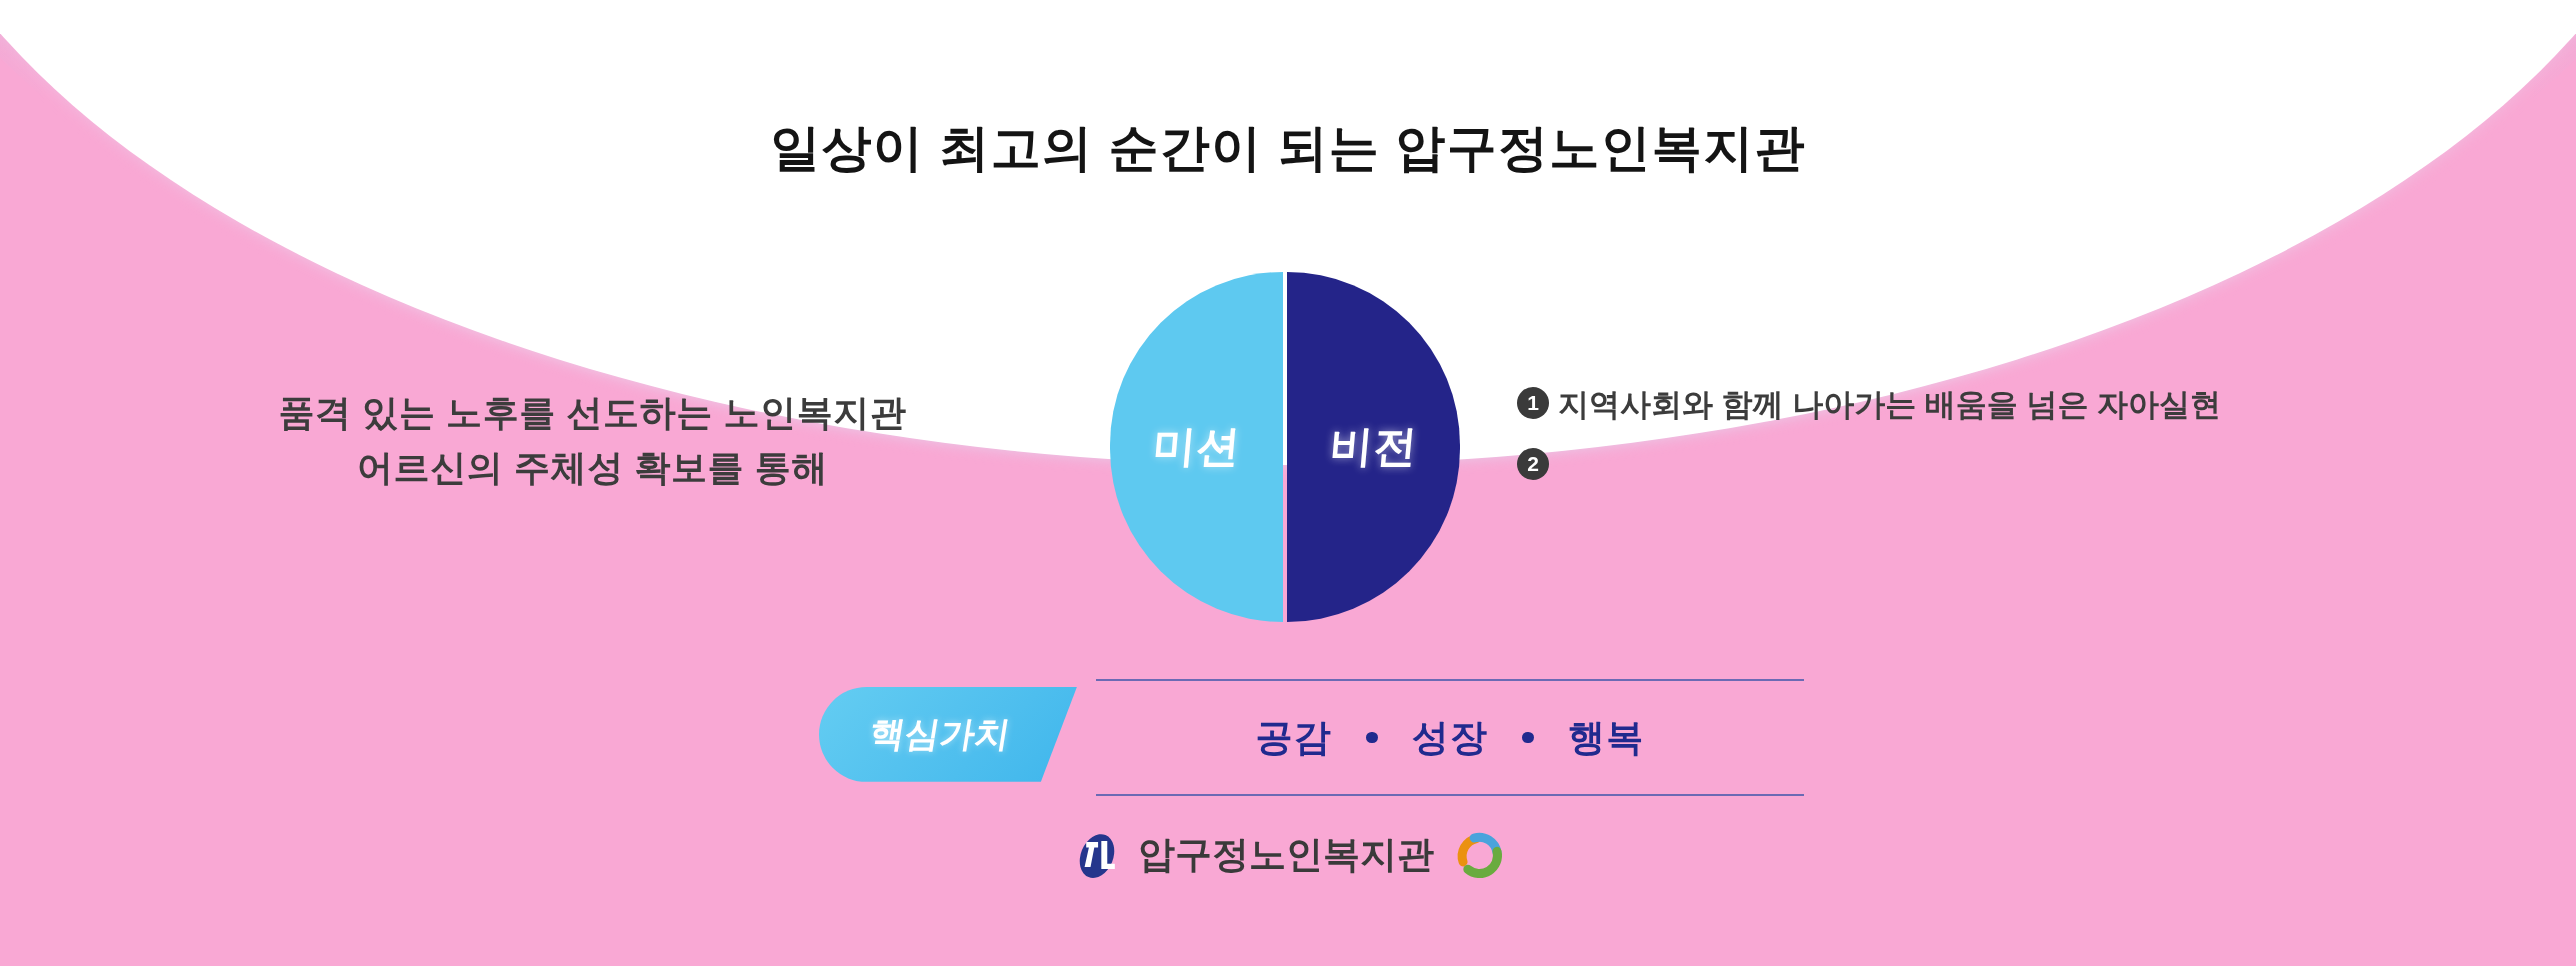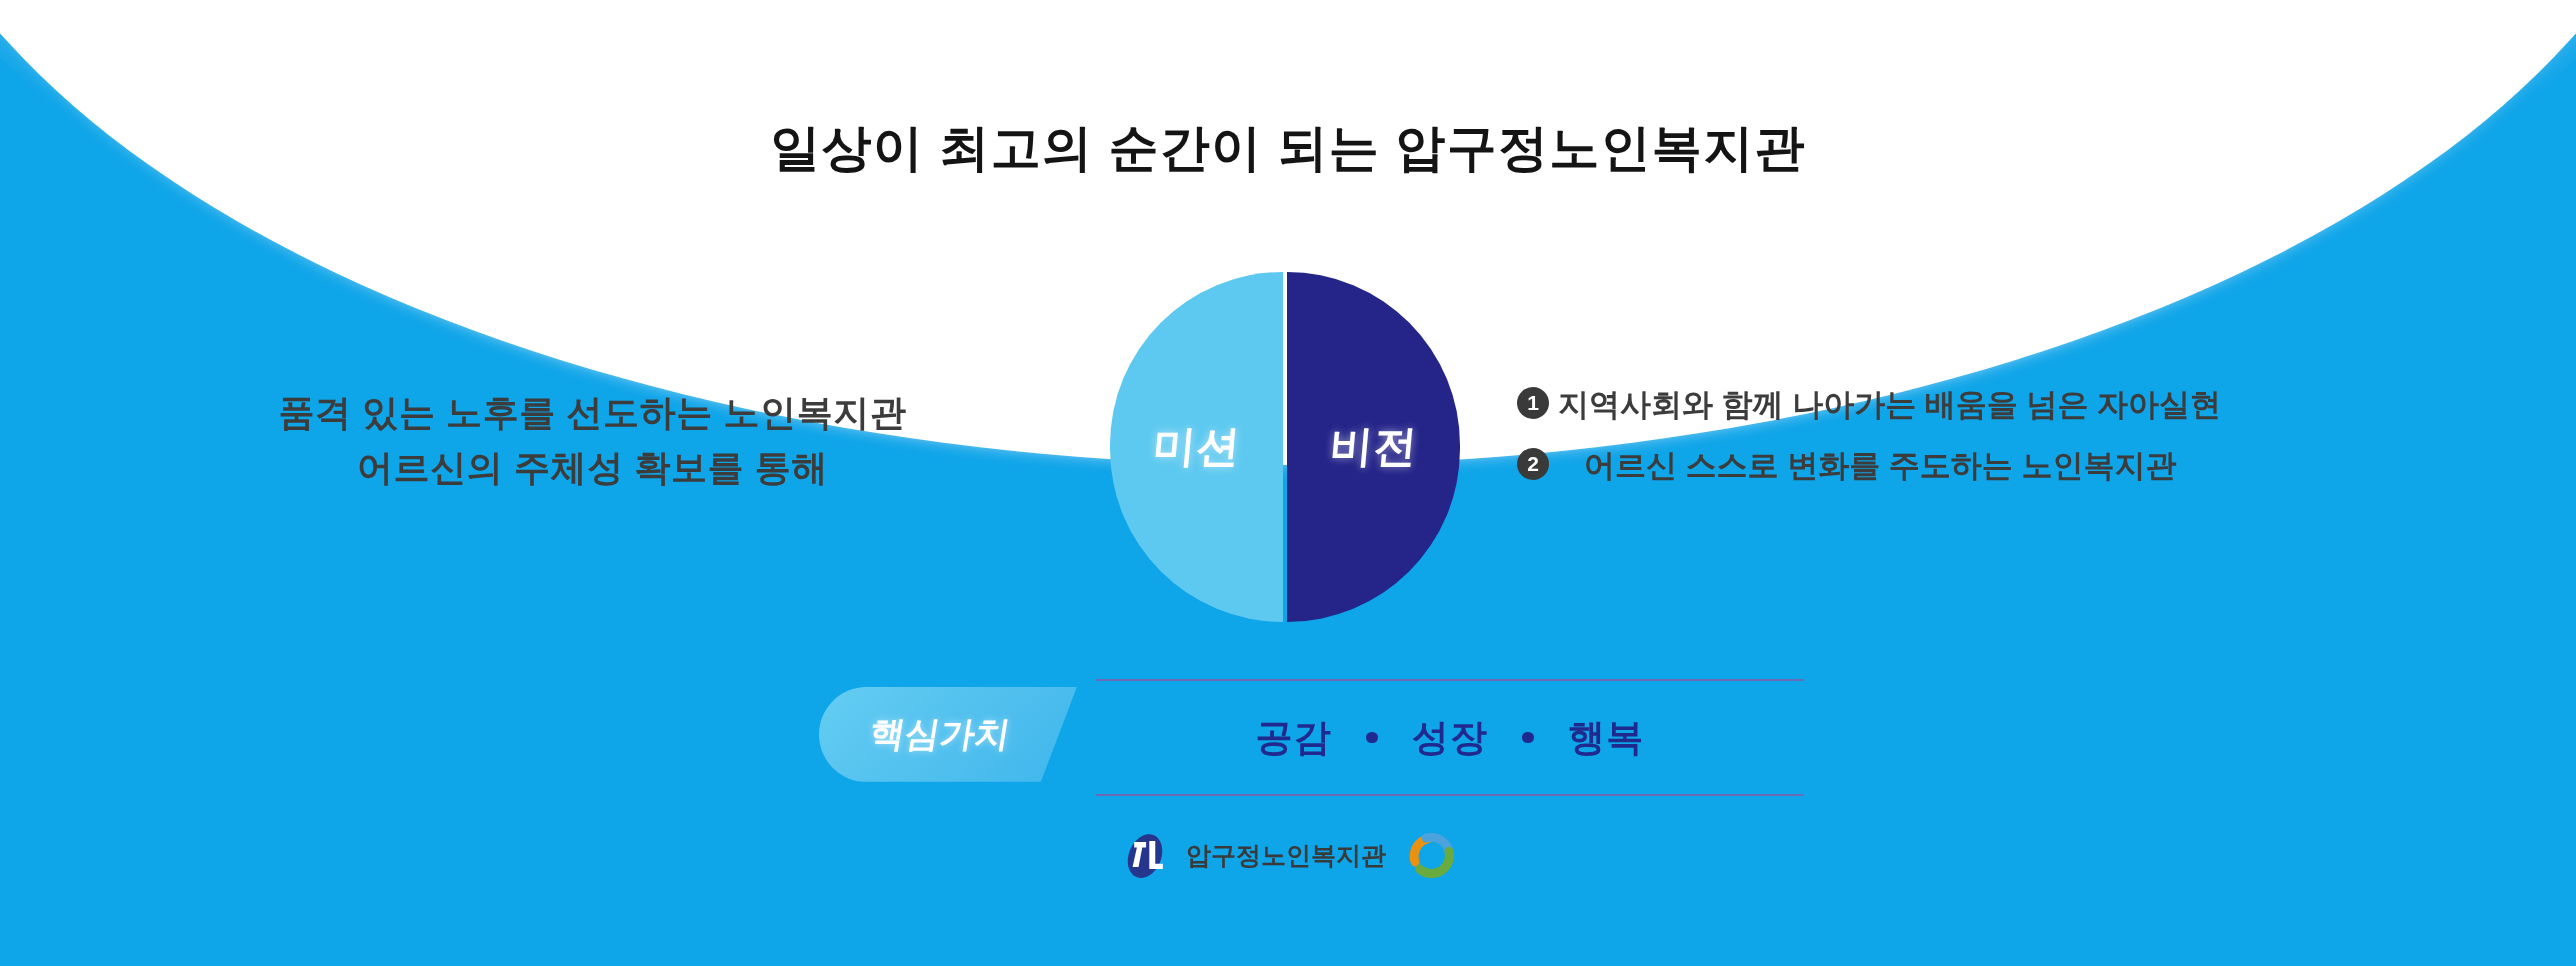"일상이 최고의 순간이 되는 압구정노인복지관" #stage { background: #0ea5e9 -> #f9a8d4 }
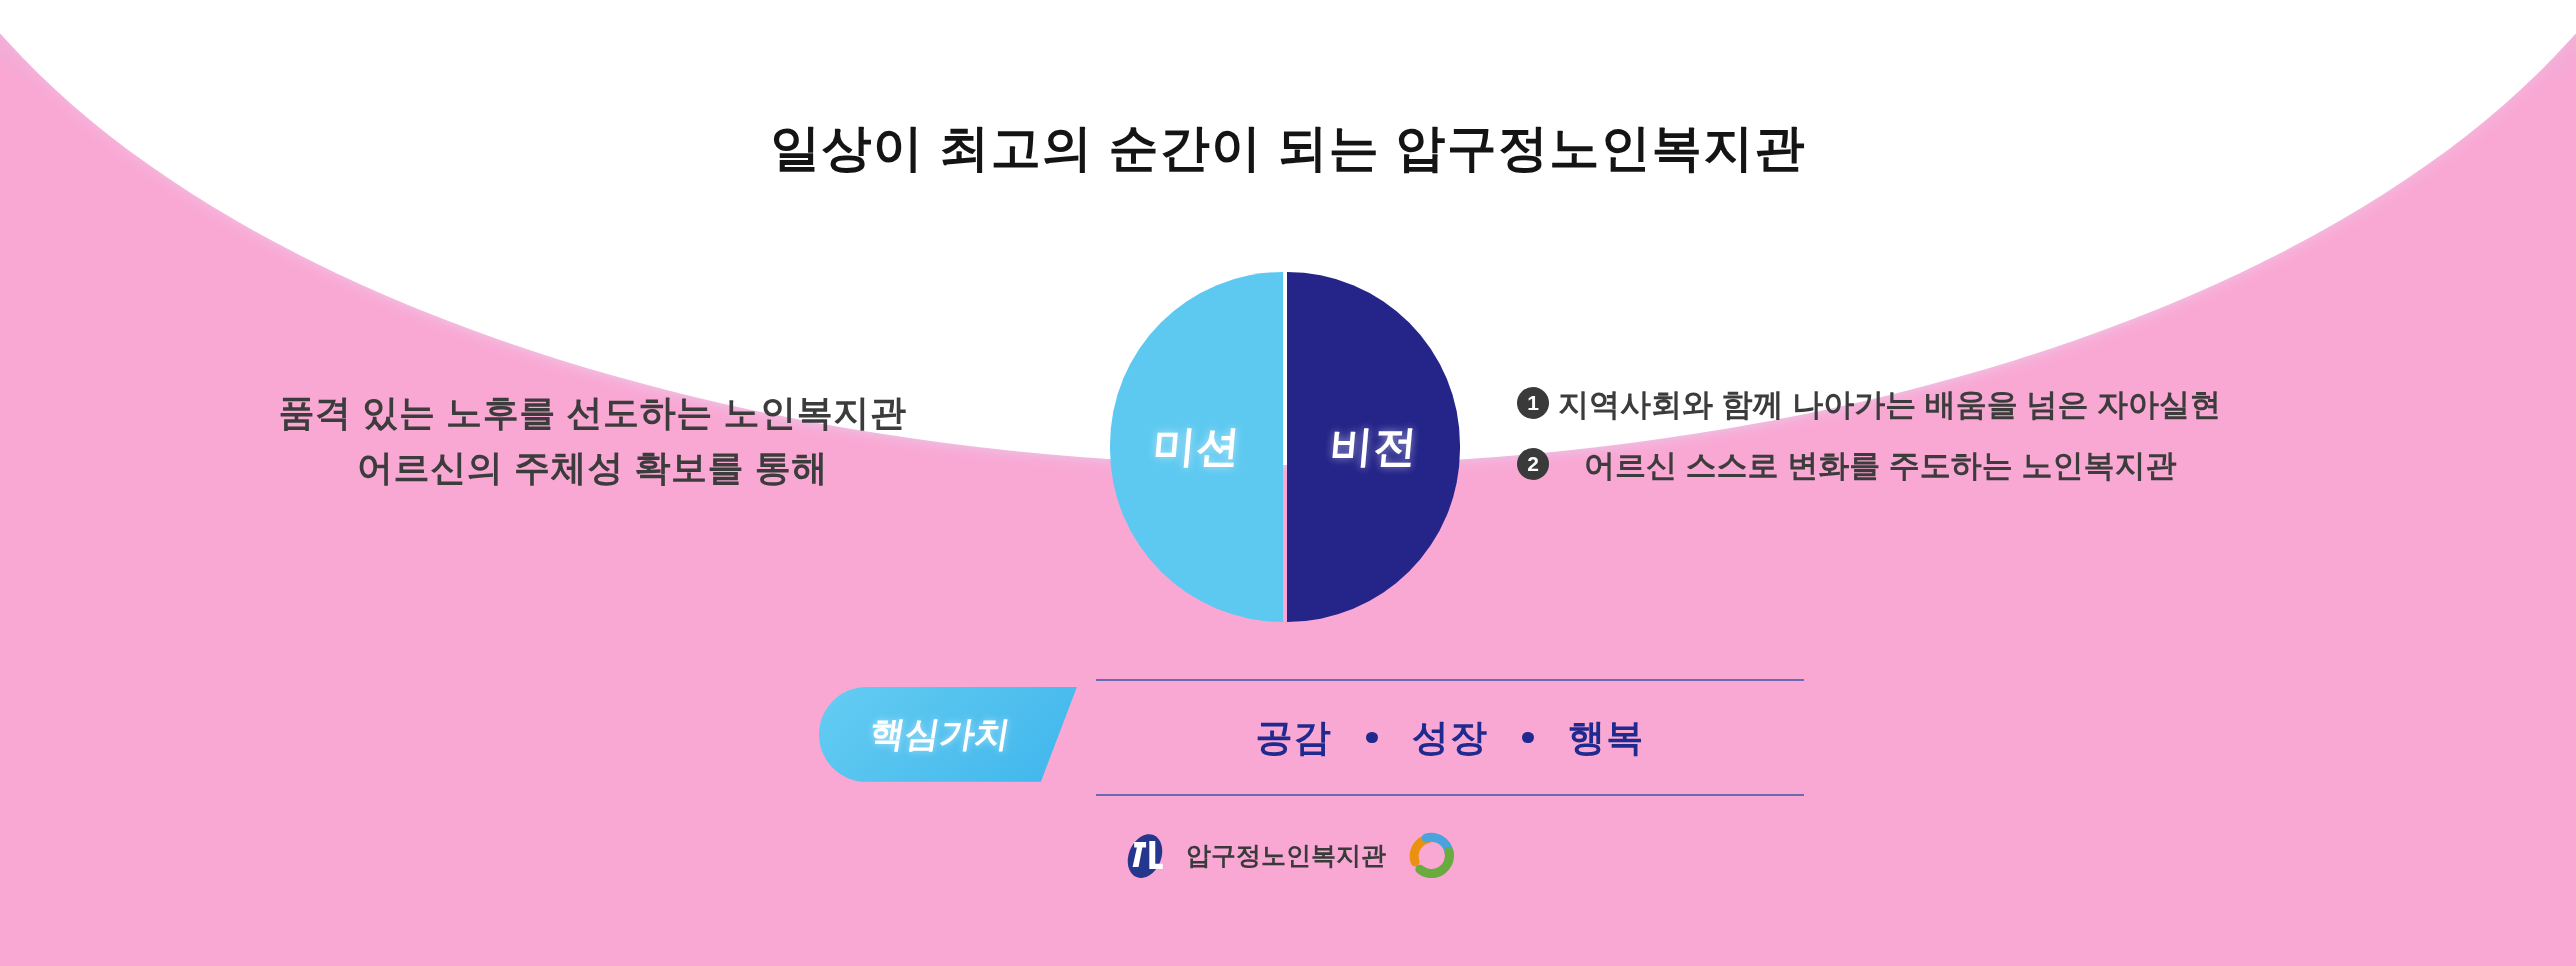"어르신 스스로 변화를 주도하는 노인복지관" span.ln { html: <span>어르신 스스로 변화를 주도하는 노인복지관</span> -> none }
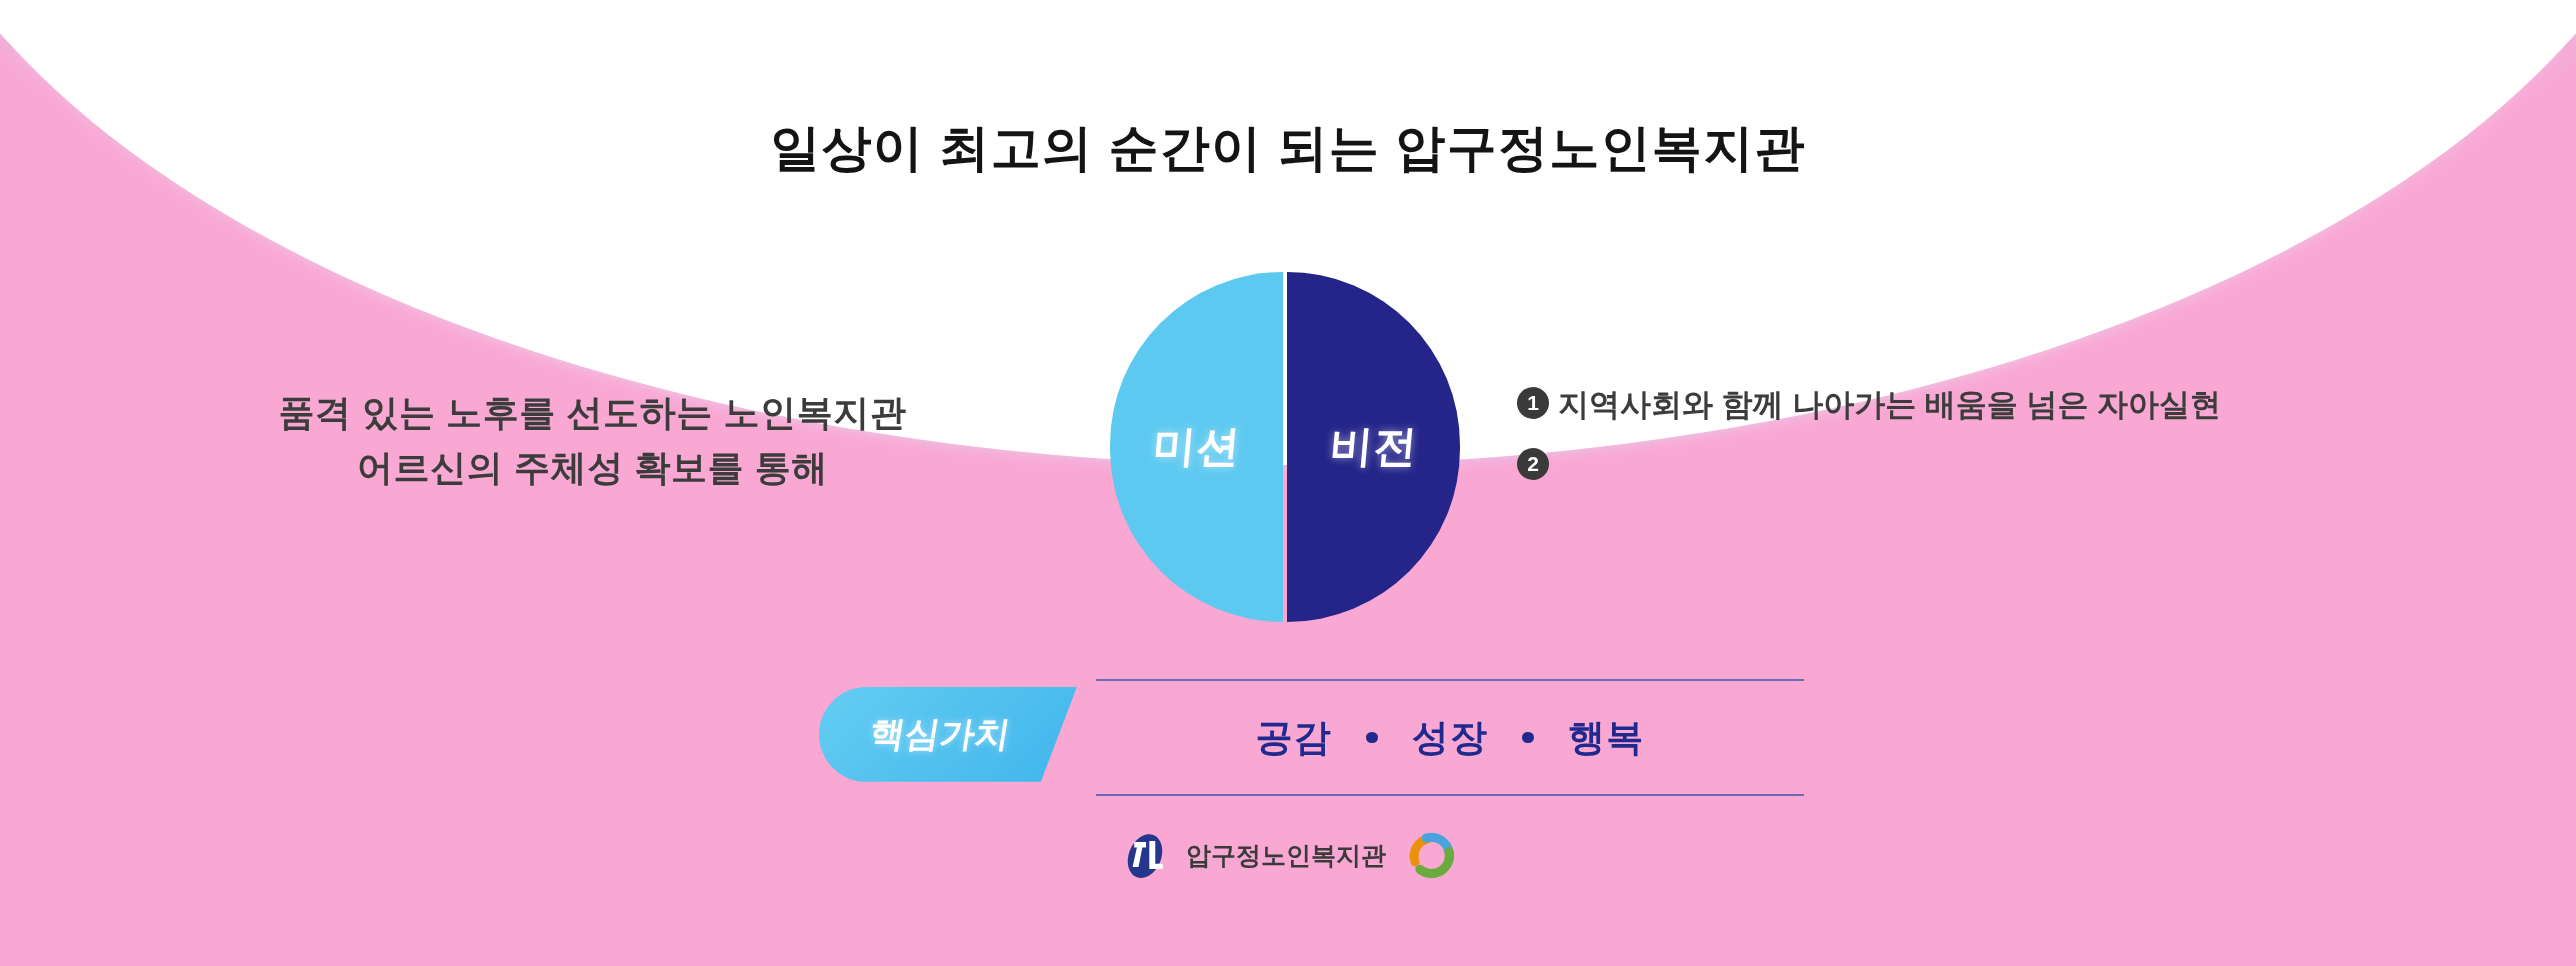"압구정노인복지관" .logo-word { font-size: 25px -> 37px }
